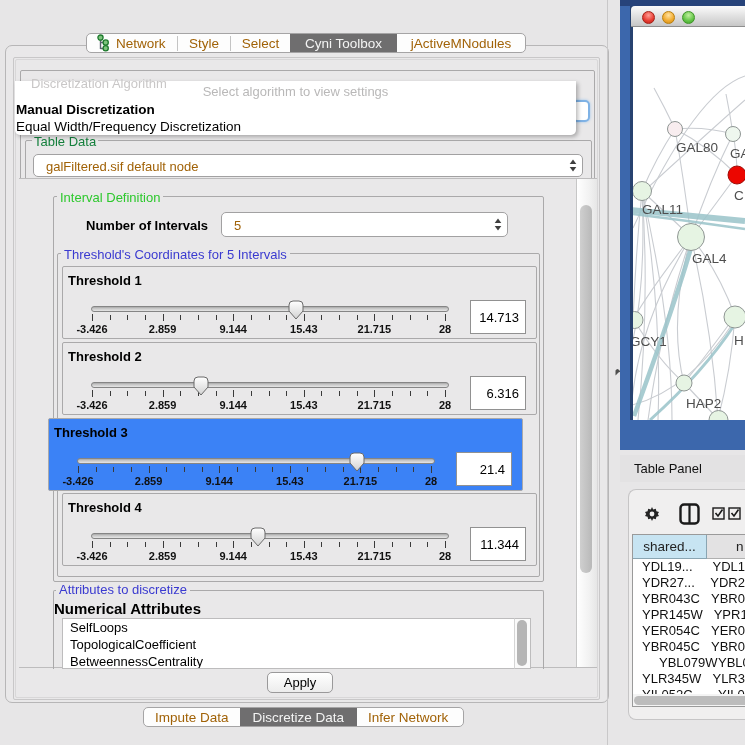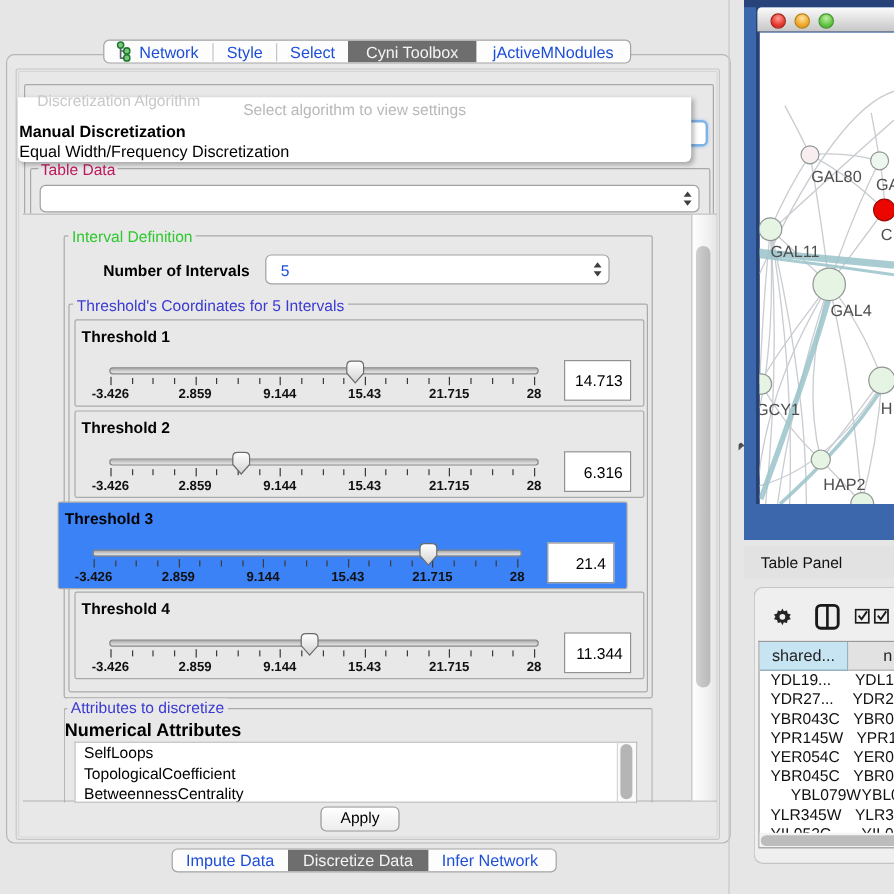"Network" .t13 { color: #1d4ed8 -> #a16207 }
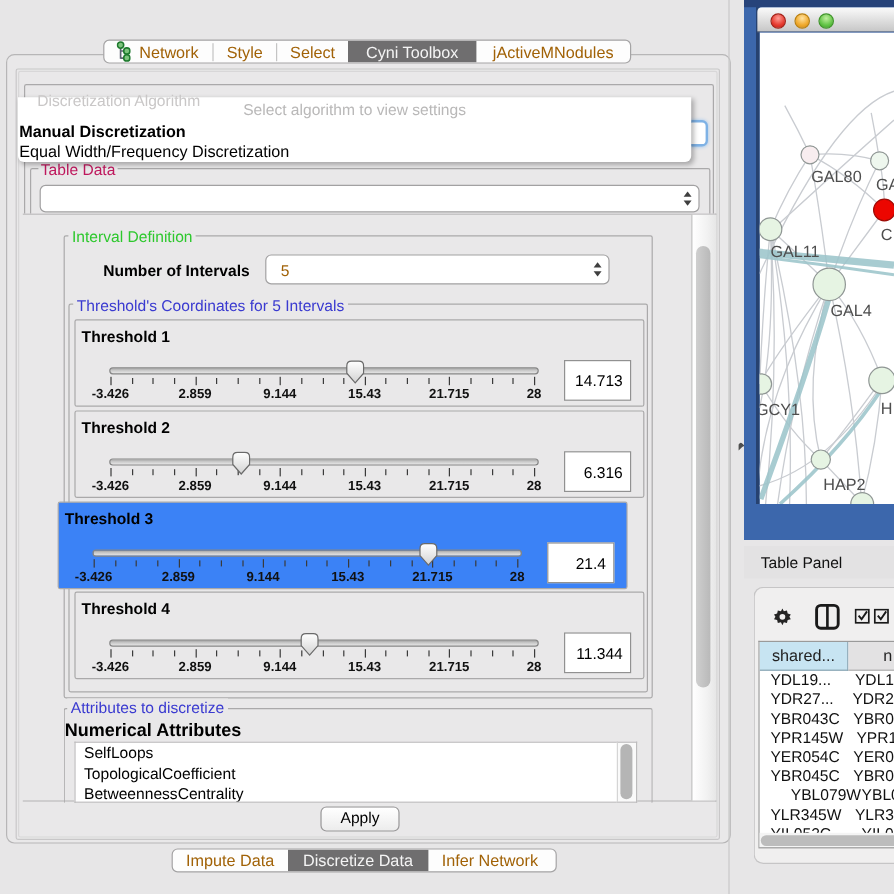"Table Data" div.abs { color: #be185d -> #15803d }
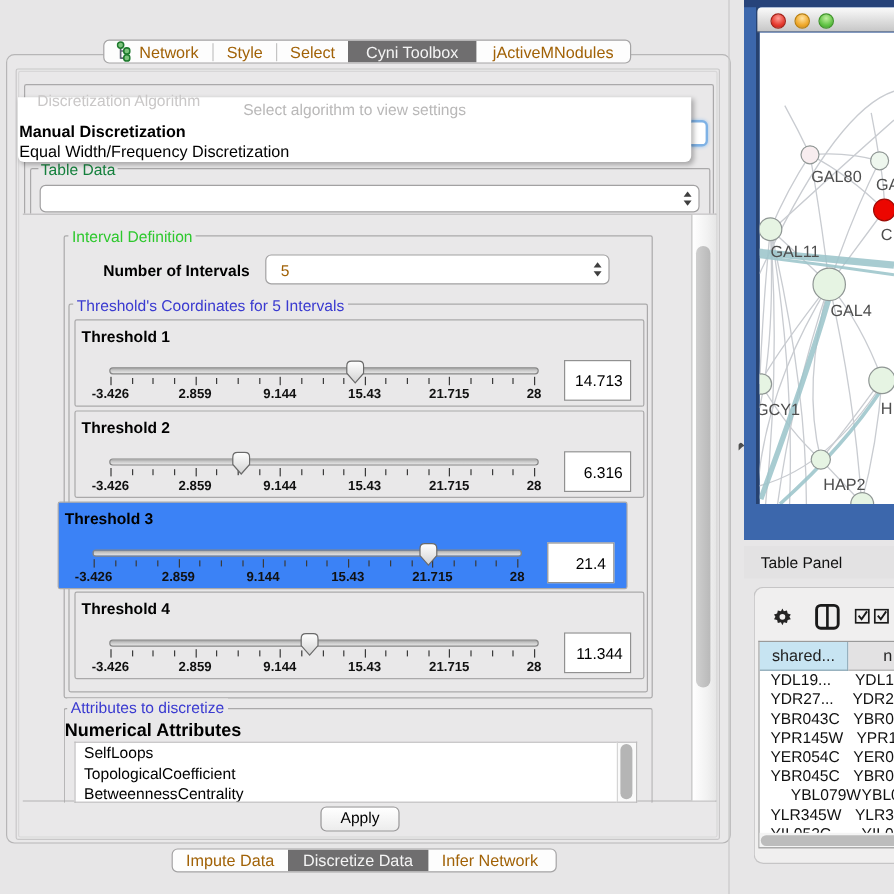"galFiltered.sif default node" div.abs { html: none -> <div>galFiltered.sif default node</div> }
